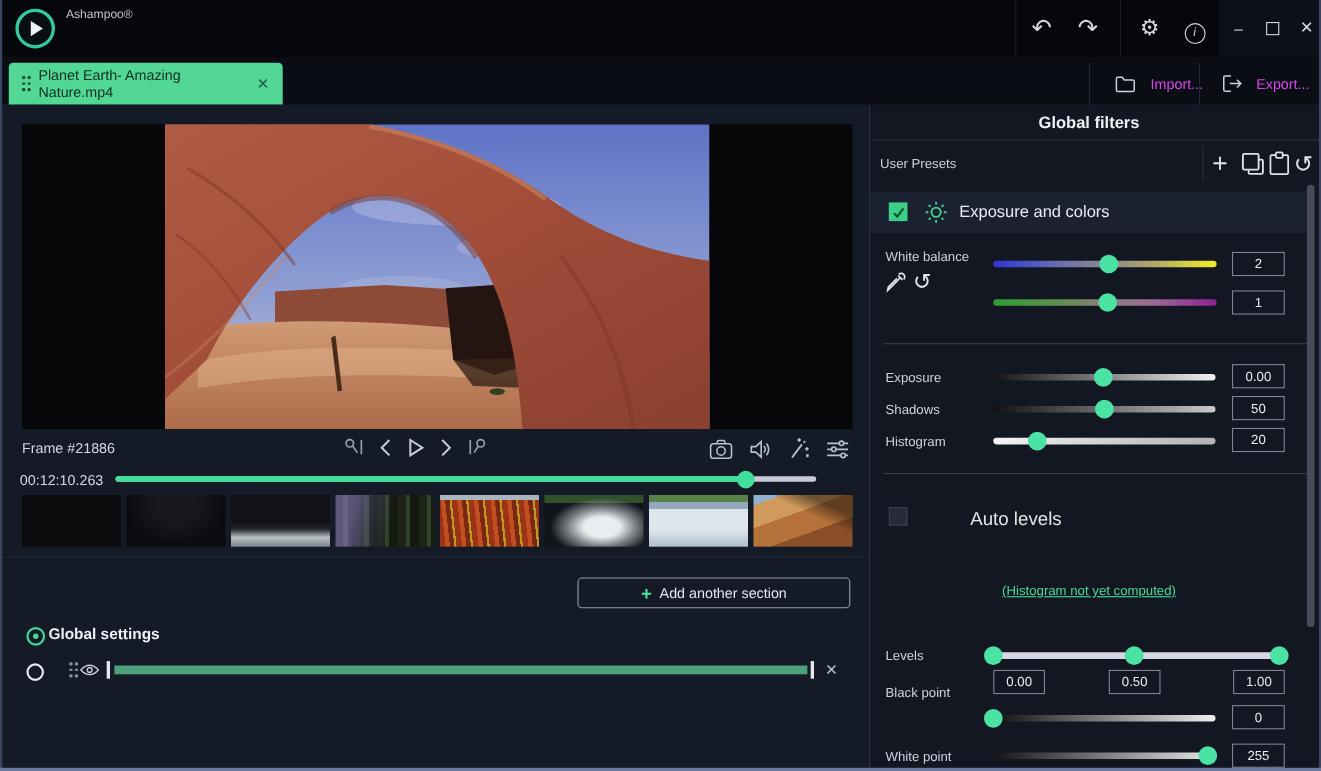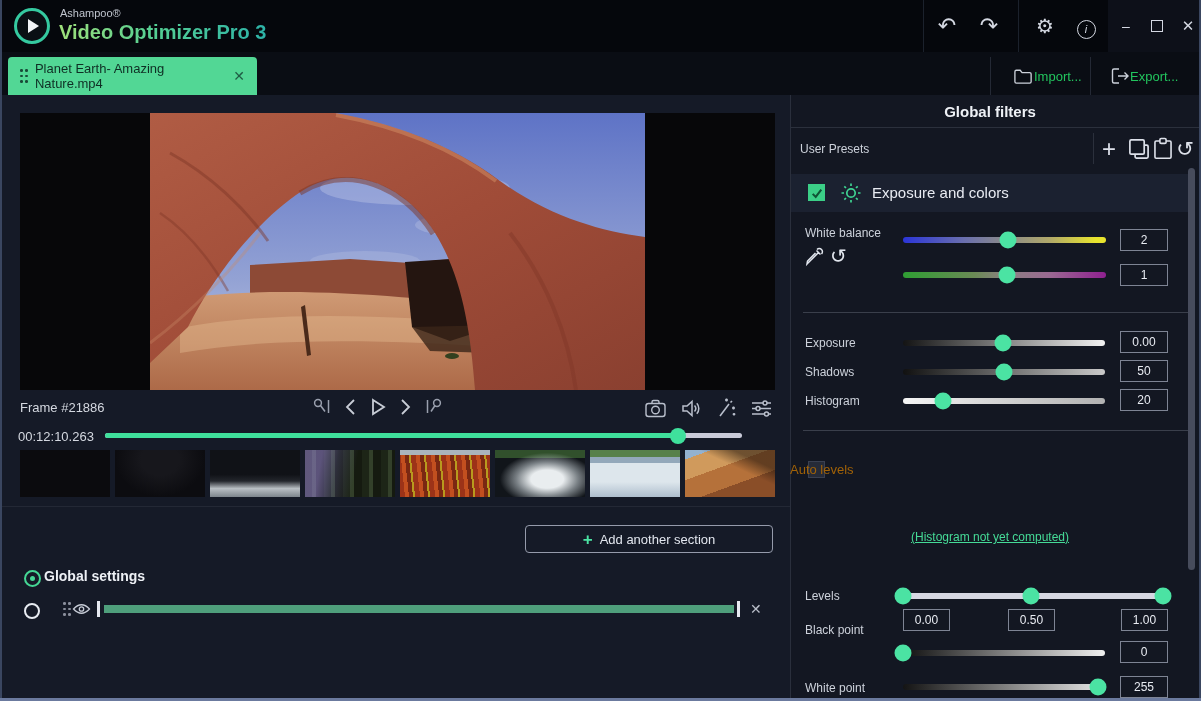"Video Optimizer Pro 3" div.abs { html: <div>Video Optimizer Pro 3</div> -> none }
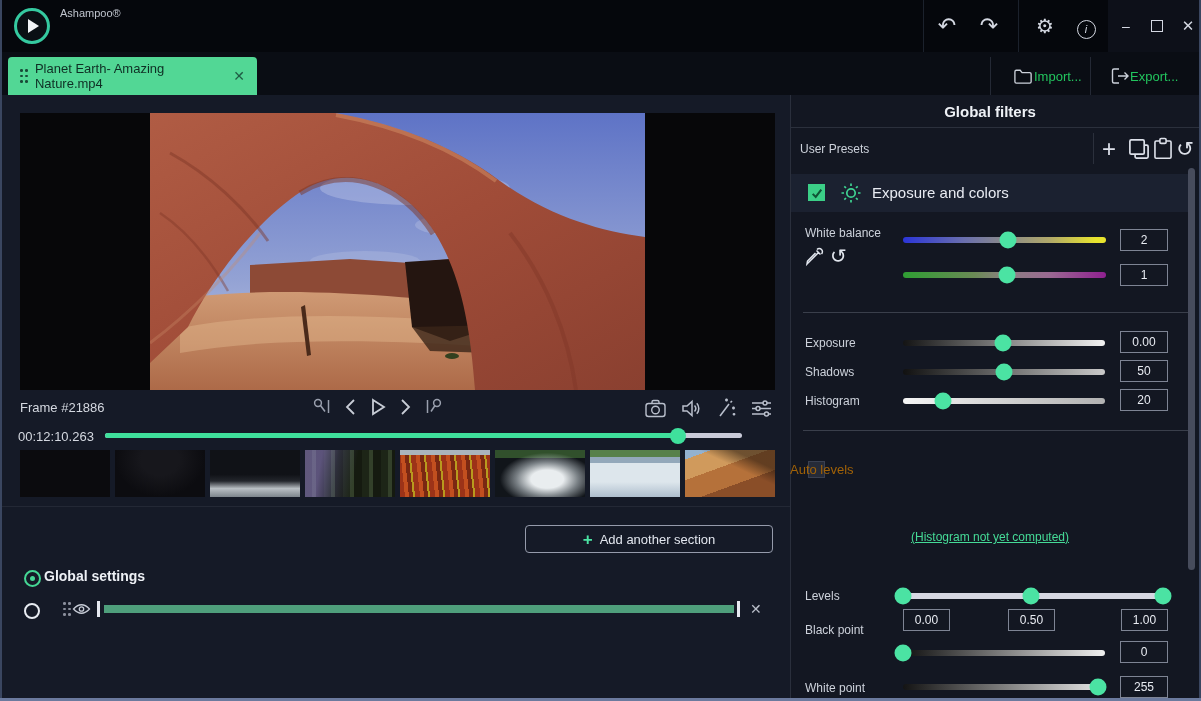"Import..." .io-btn { color: #22c55e -> #d946ef; gap: 0 -> 12px }
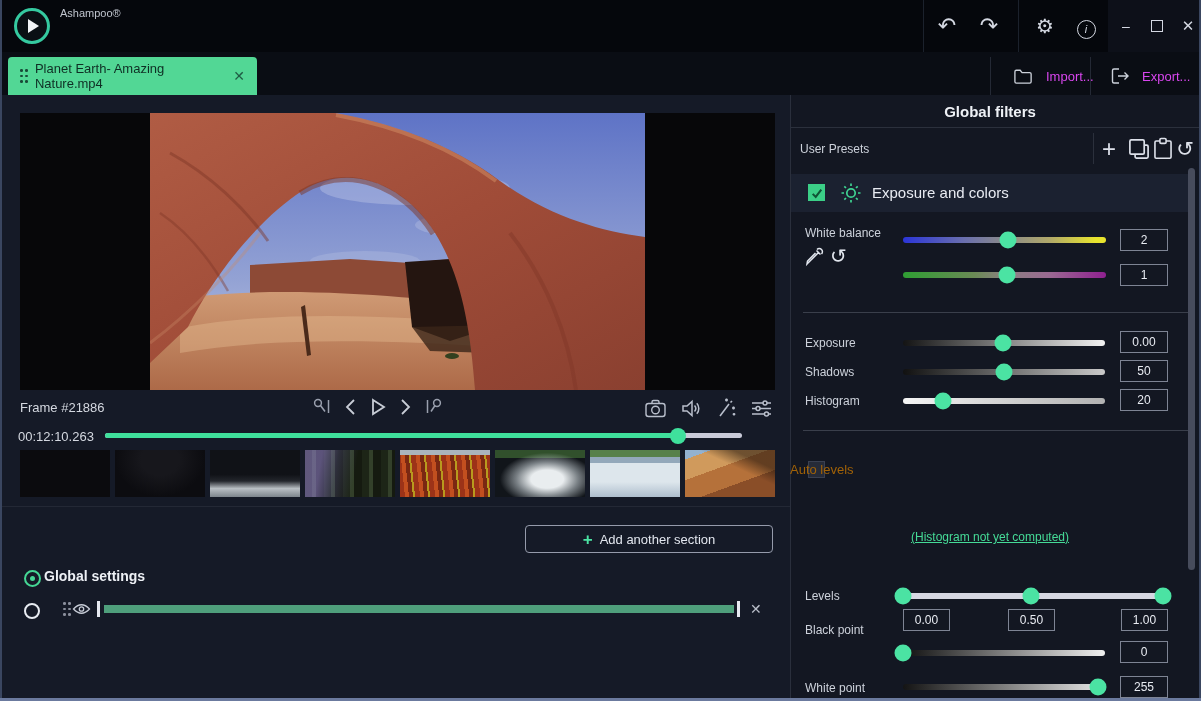"Auto levels" div.abs { color: #a16207 -> #e5e5e5; font-size: 13px -> 17px; left: 790px -> 882px }
